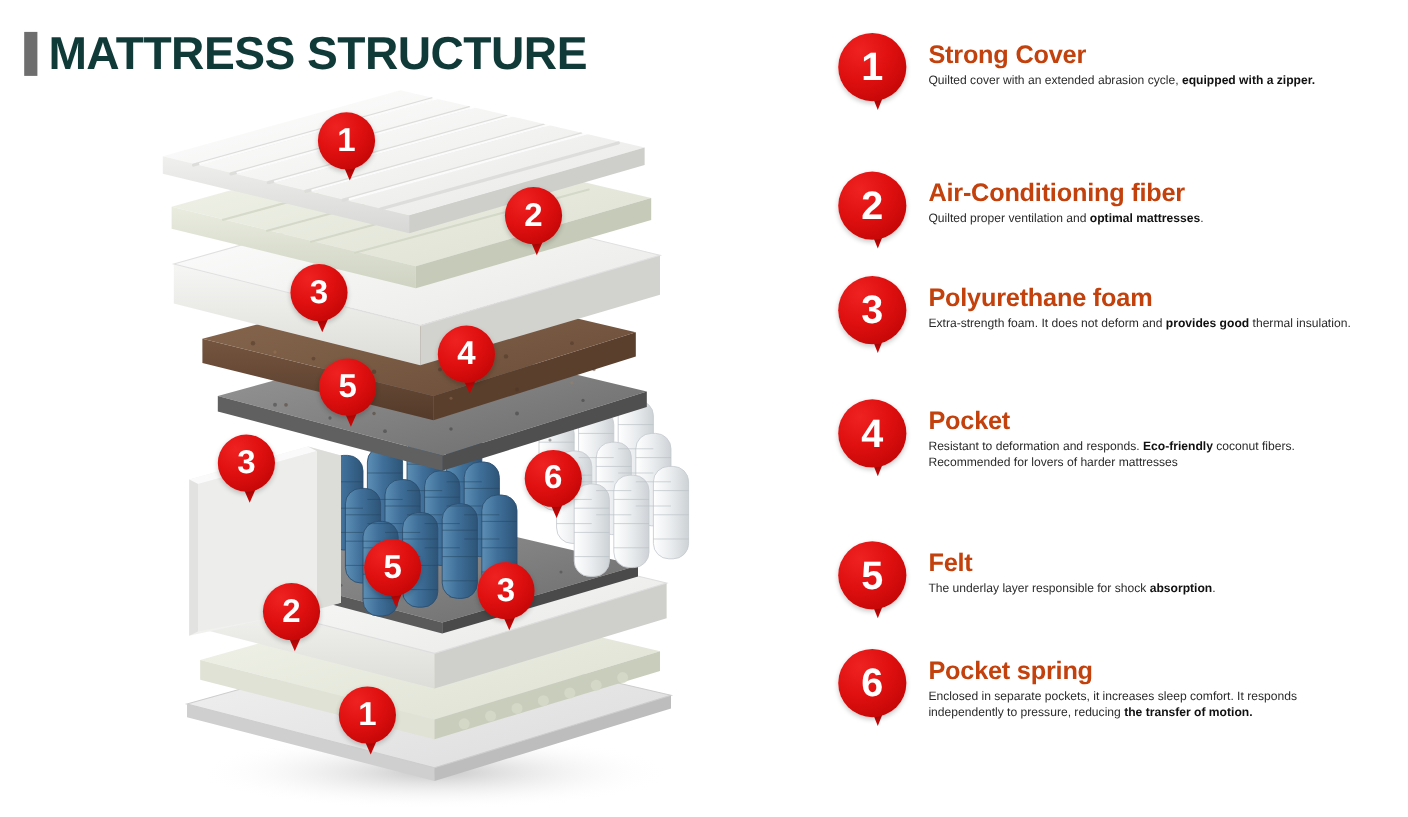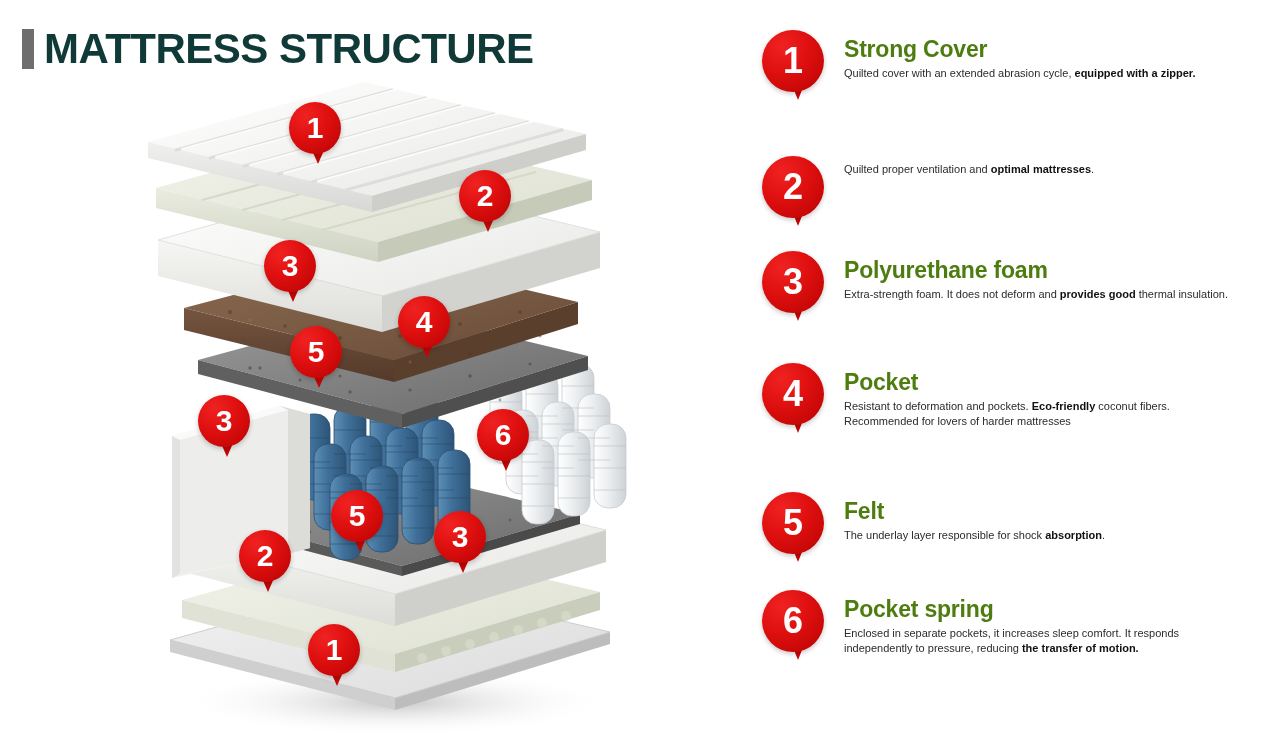"Strong Cover" .legend-title { color: #4d7c0f -> #c2410c }
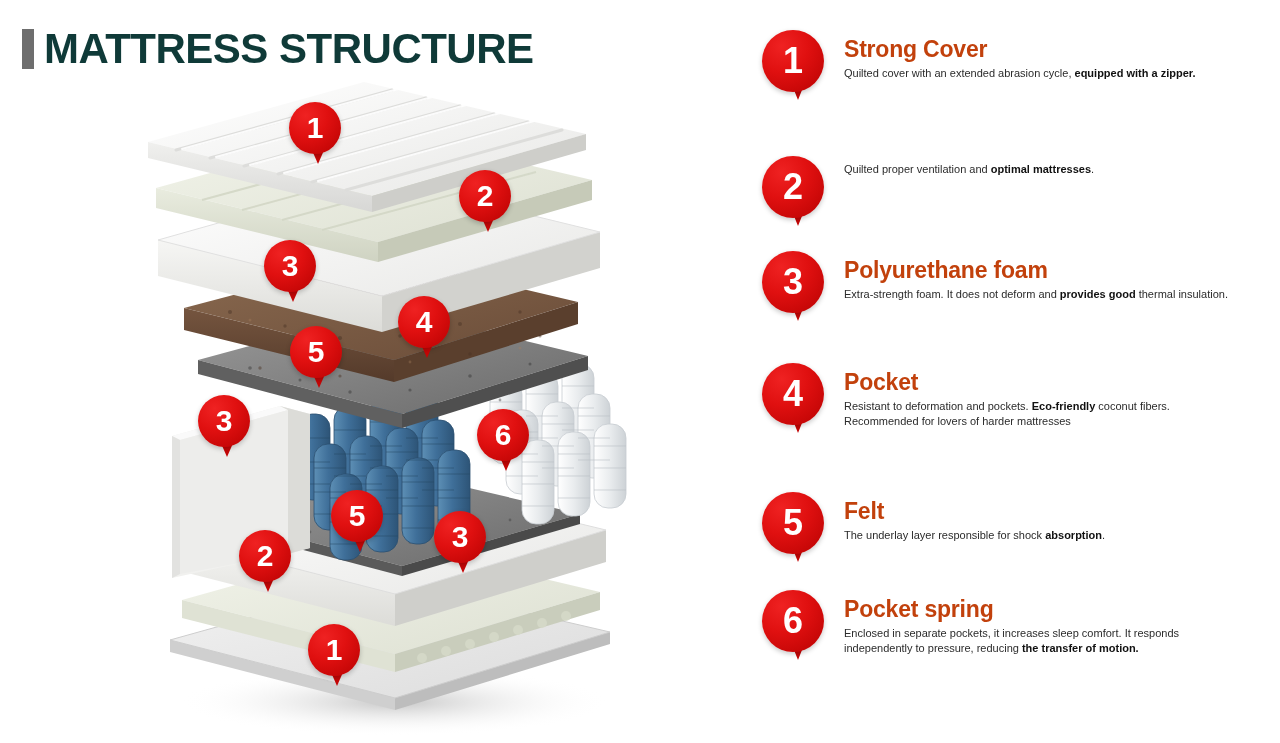"Air-Conditioning fiber" div.legend-title { html: none -> <div>Air-Conditioning fiber</div> }
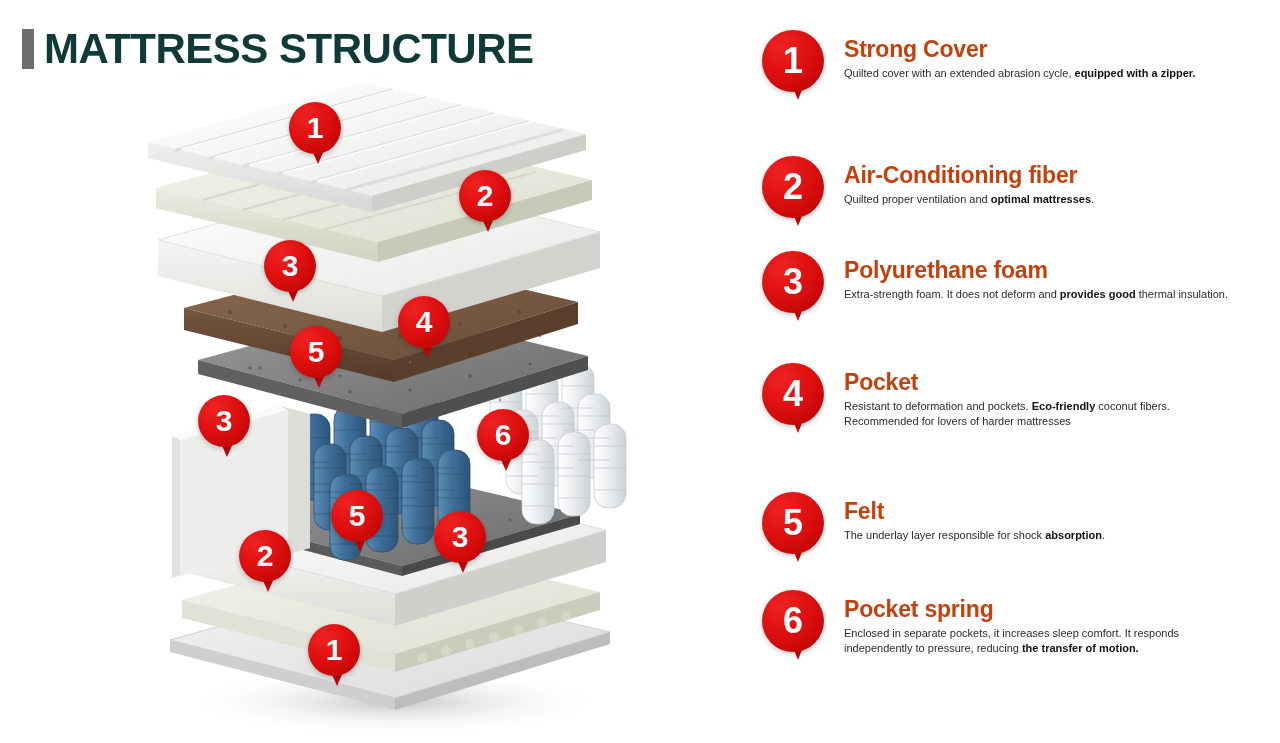"Resistant to deformation and pockets." span { text: pockets -> responds }
